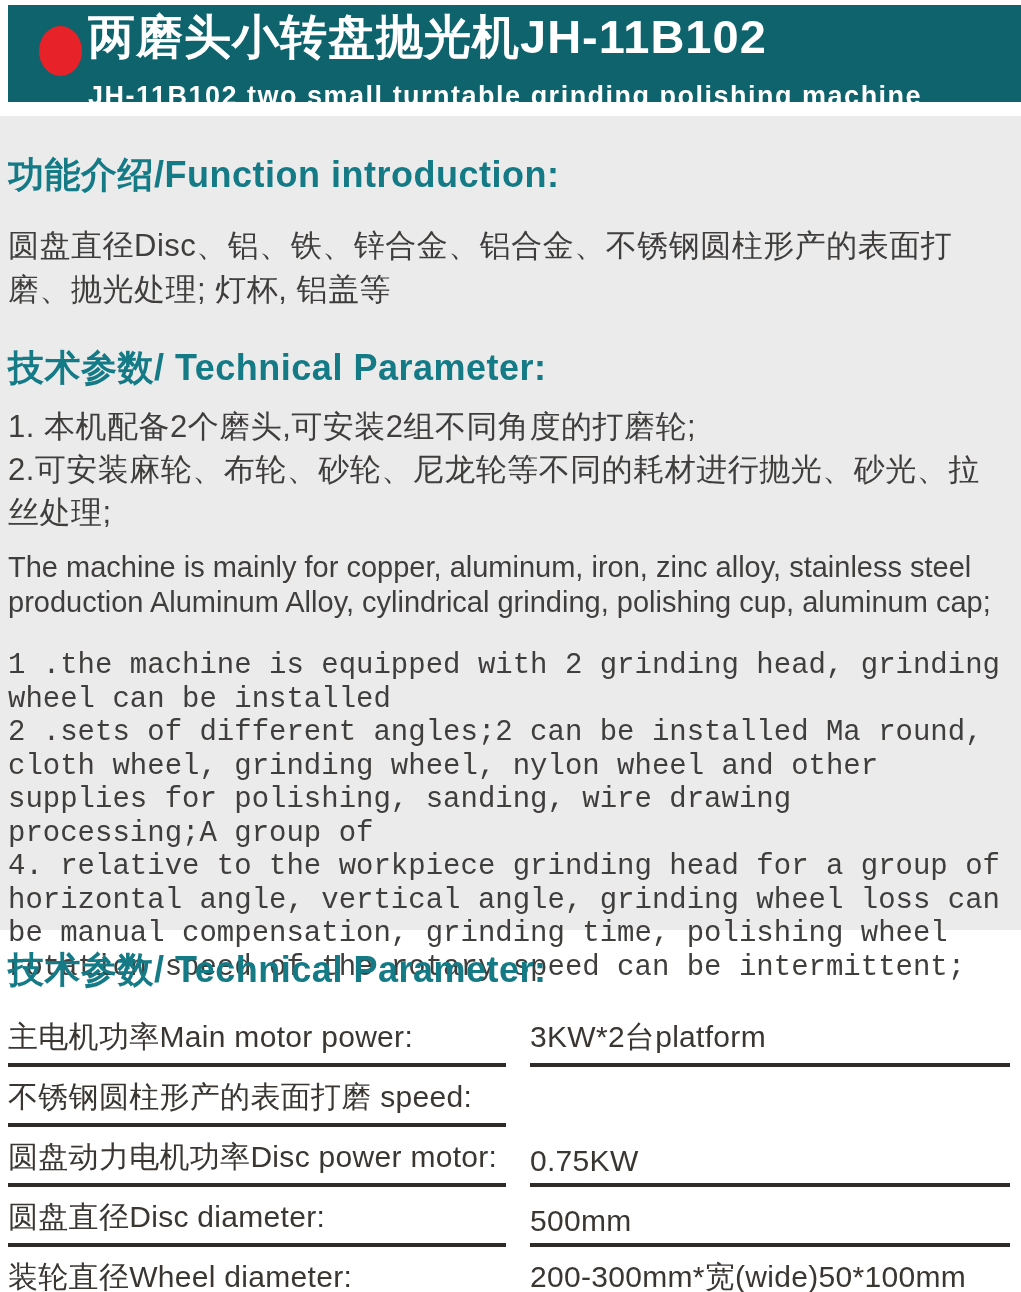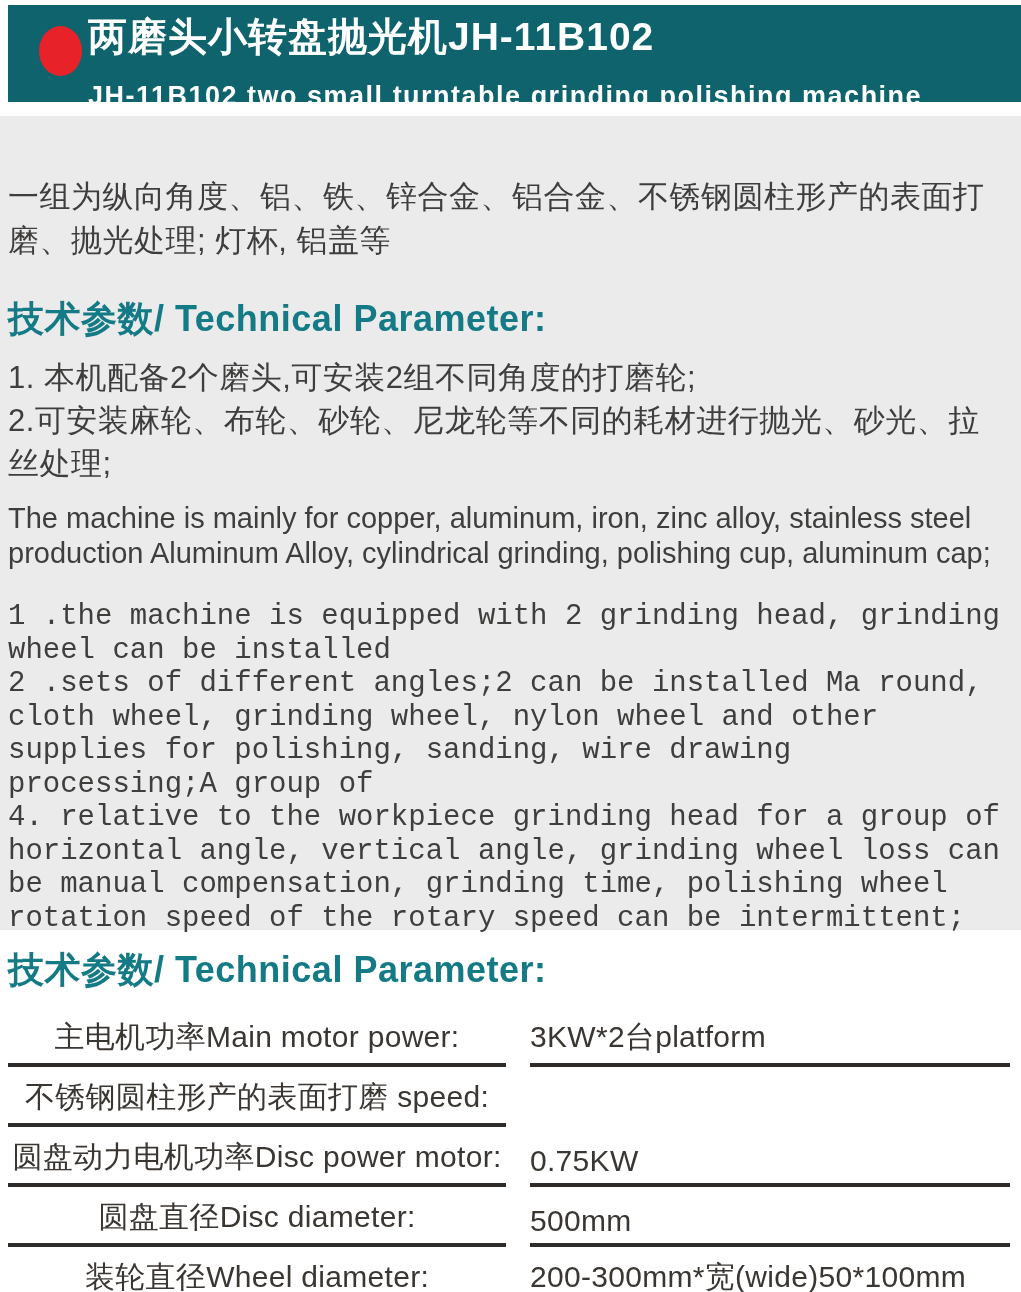"两磨头小转盘抛光机JH-11B102" .product-title { font-size: 39px -> 47px }
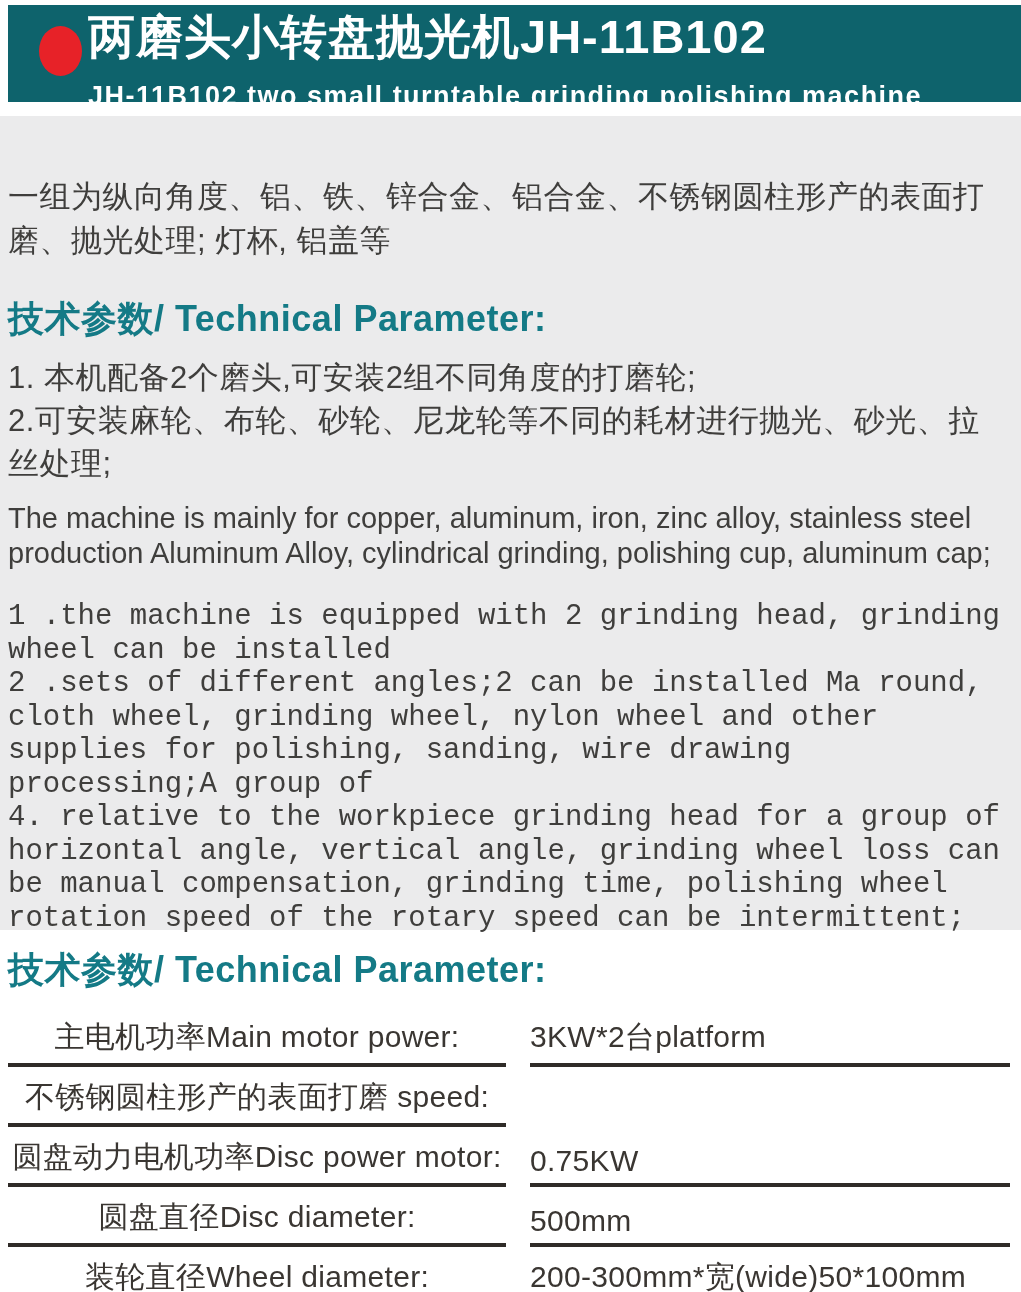"功能介绍/Function introduction:" div.section-heading { html: none -> <div>功能介绍/Function introduction:</div> }
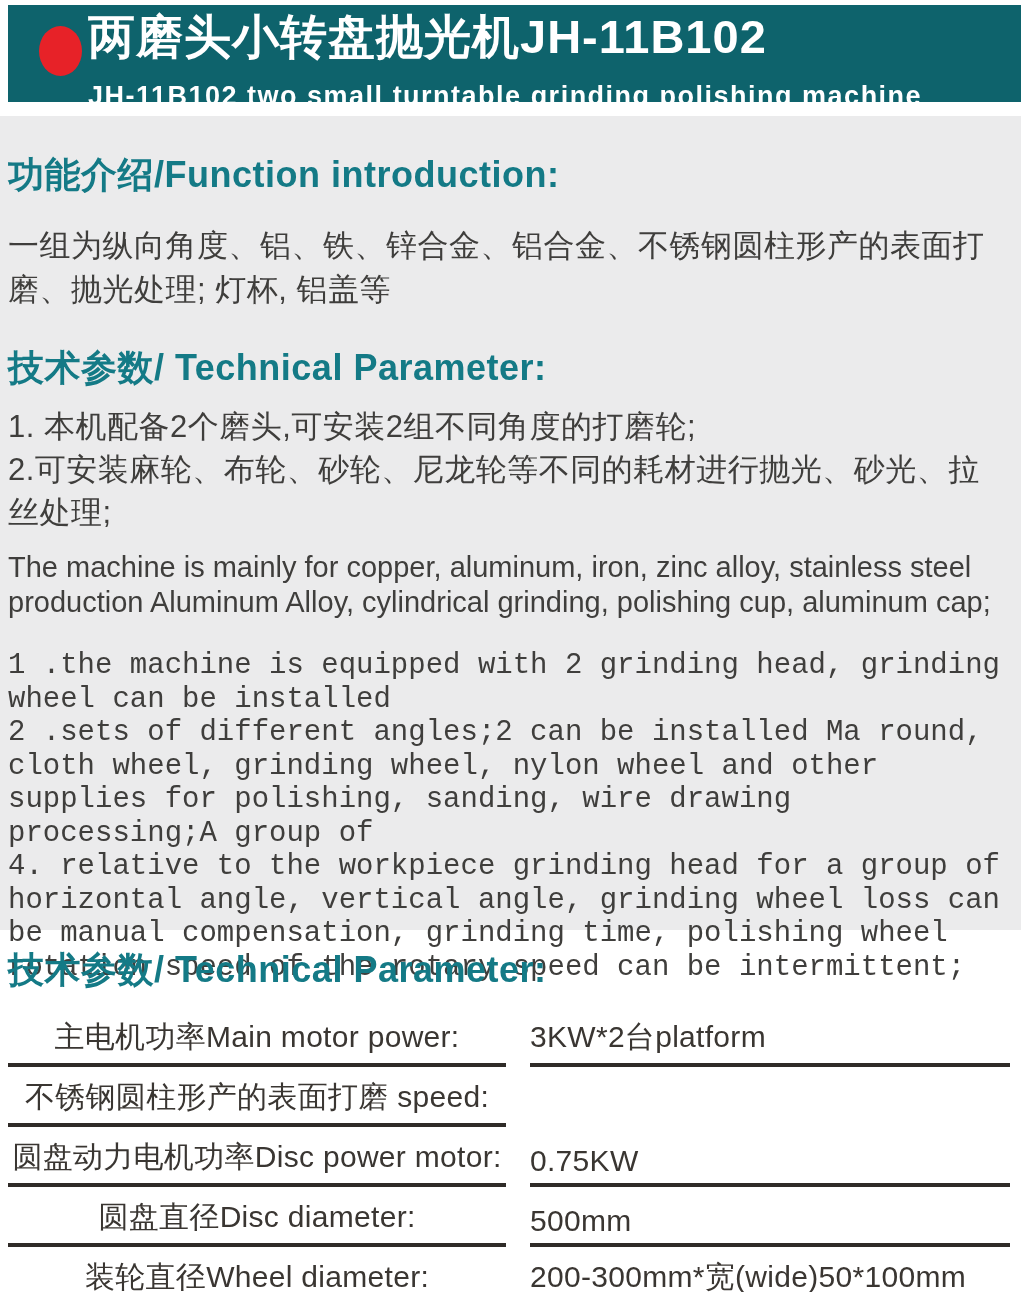"一组为纵向角度、铝、铁、锌合金、铝合金、不锈钢圆柱形产的表面打磨、抛光处理;" div.cn-body { text: 一组为纵向角度 -> 圆盘直径Disc }
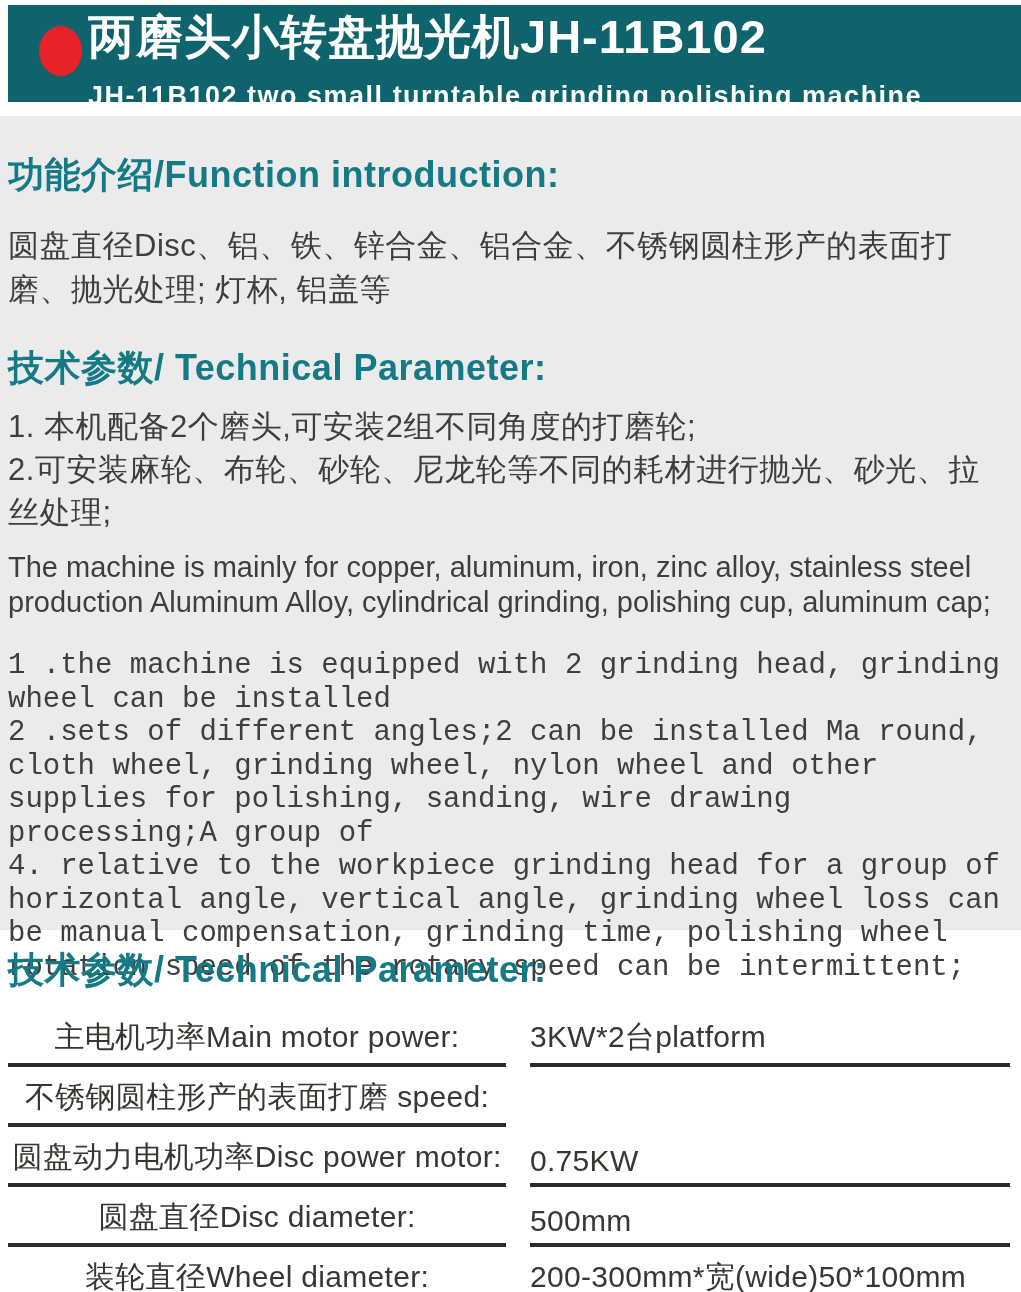"主电机功率Main motor power:" .spec-label { text-align: center -> none }
